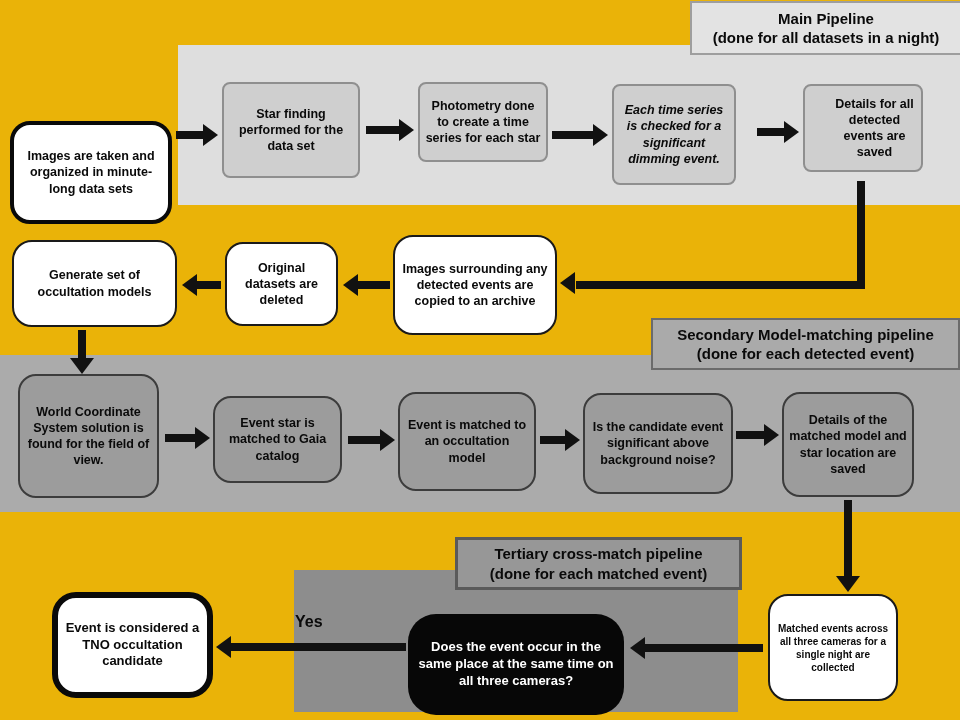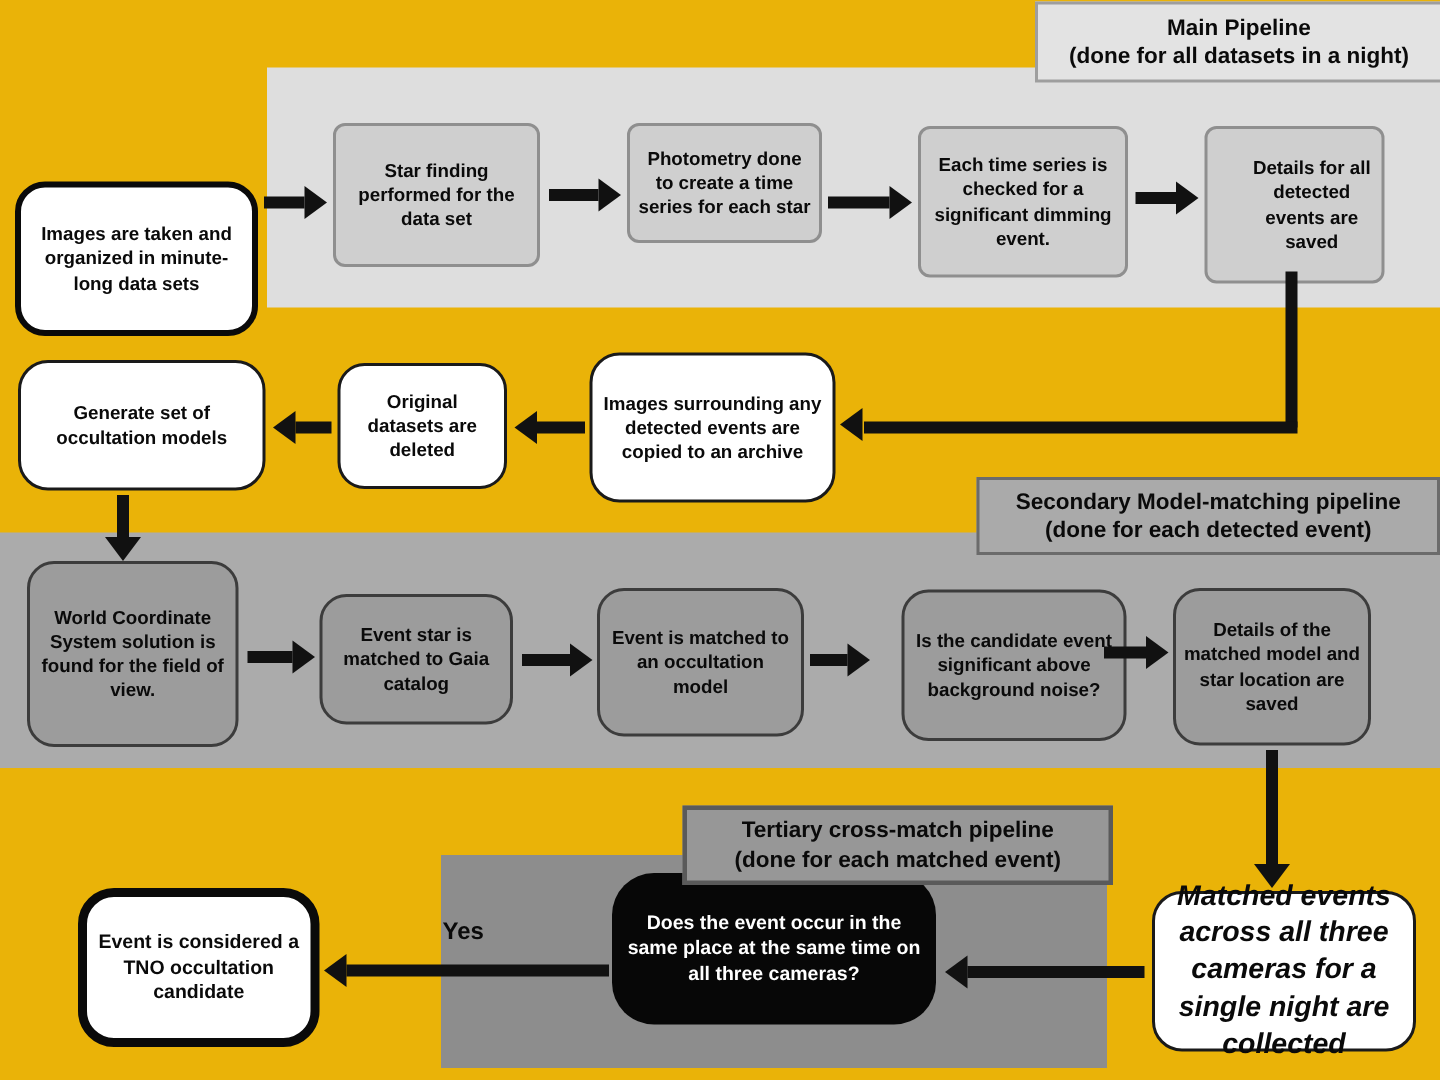"Each time series is checked" div.node { font-style: none -> italic; width: 140px -> 124px }
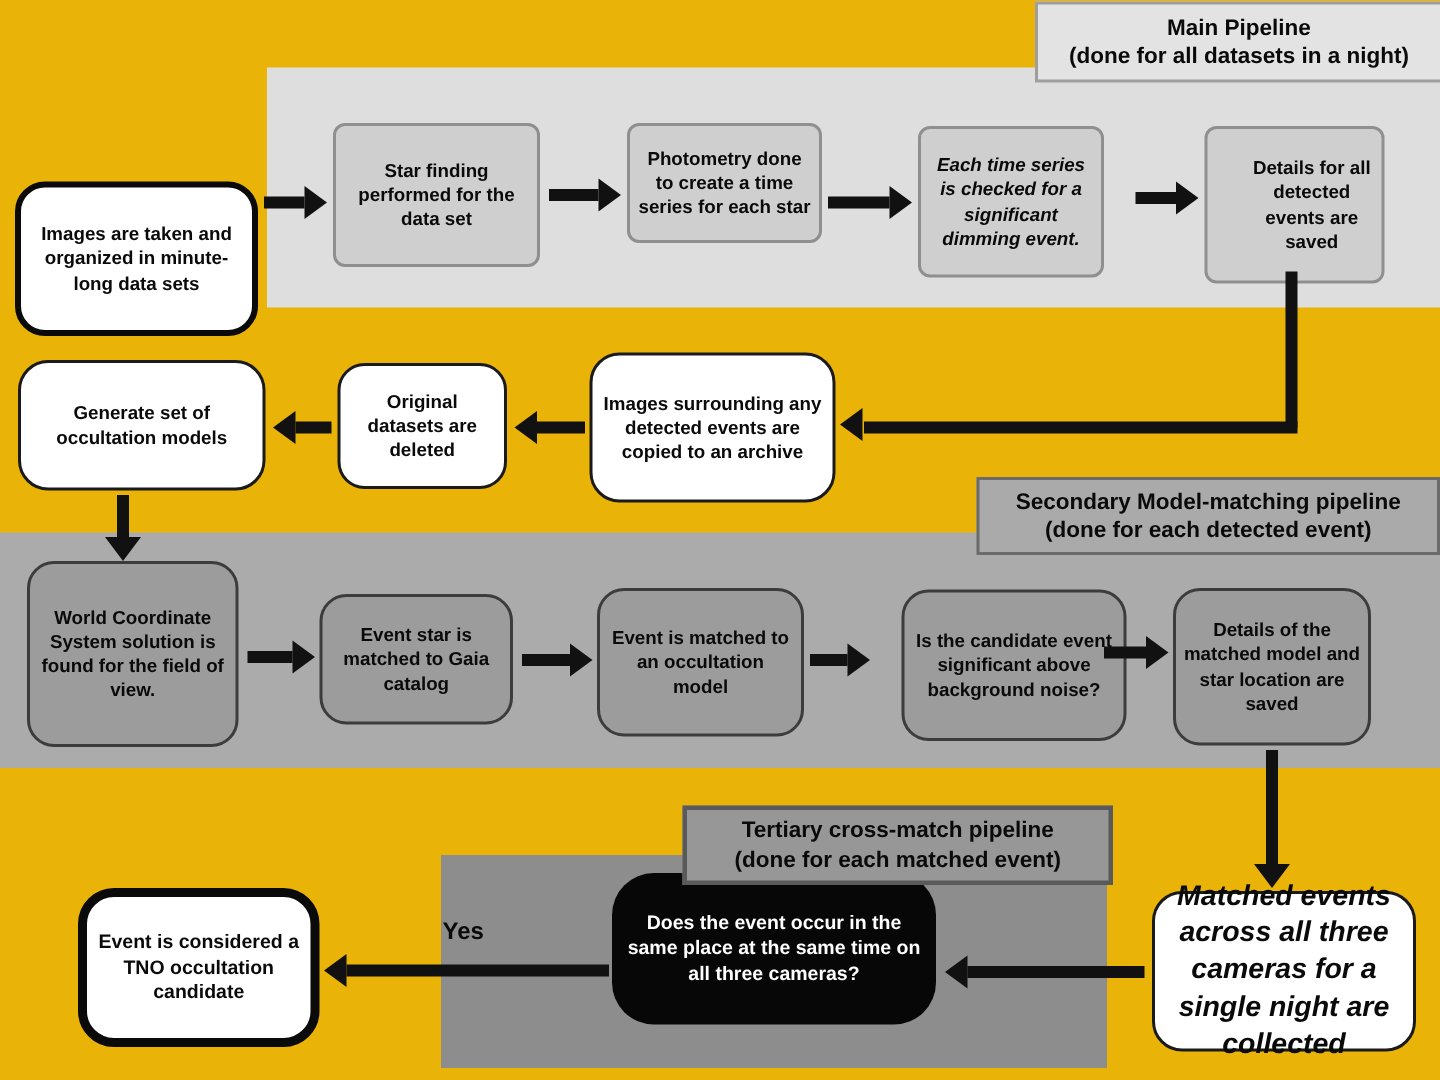"Details for all detected events" div.node { height: 105px -> 88px }
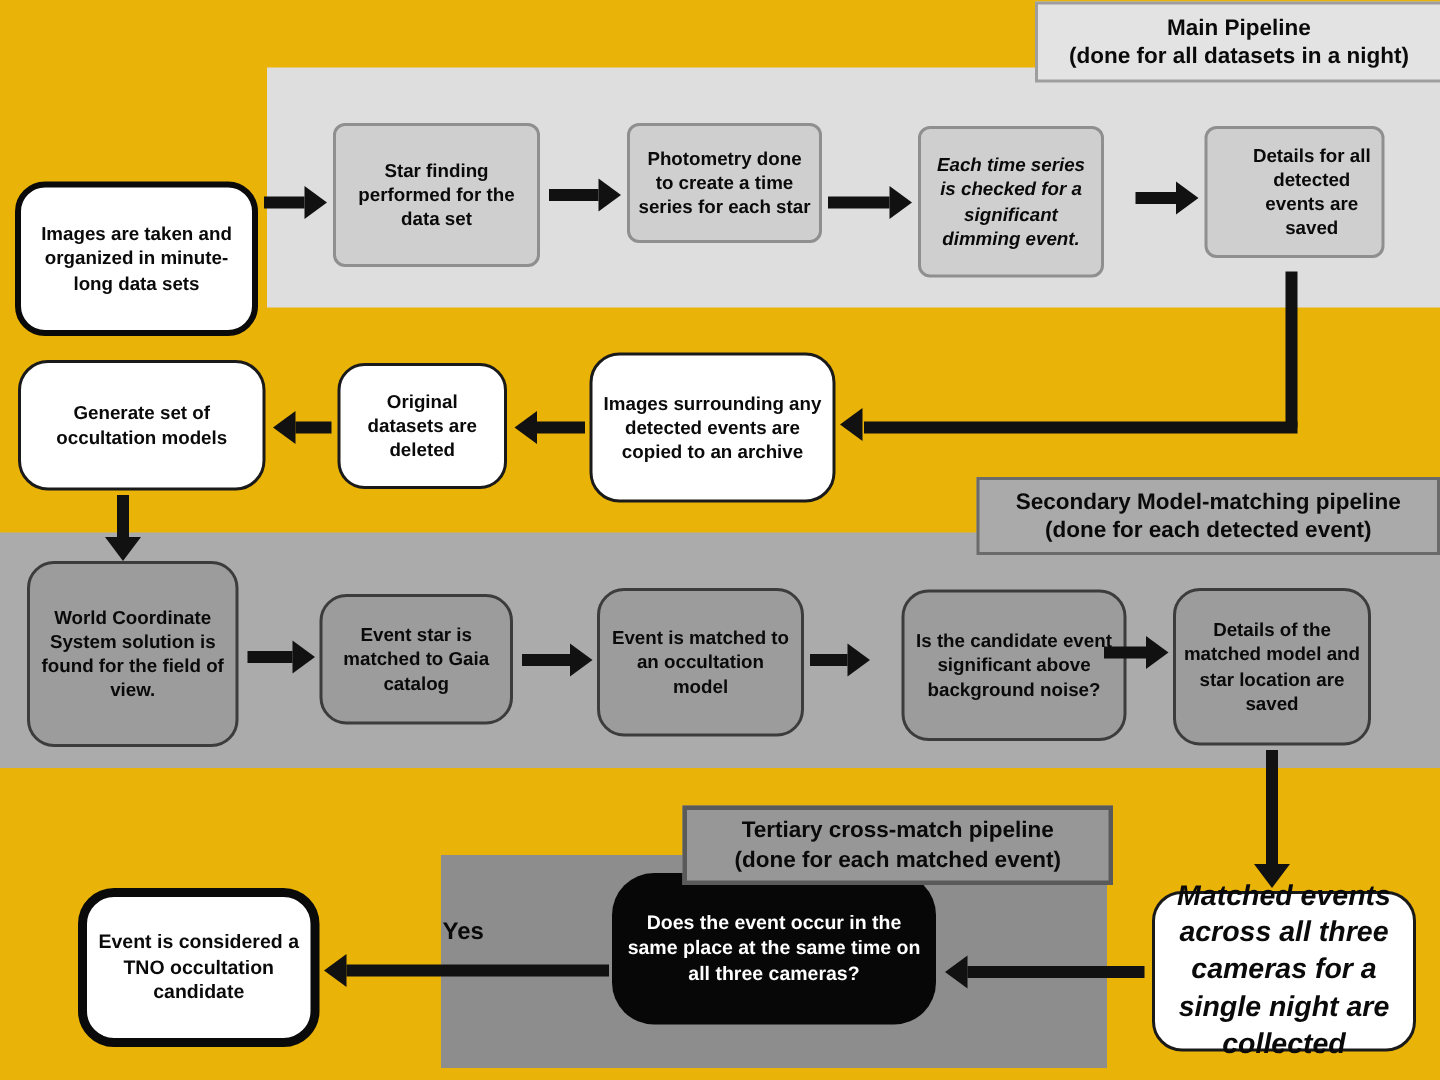"Is the candidate event significant" div.node { left: 601px -> 583px }
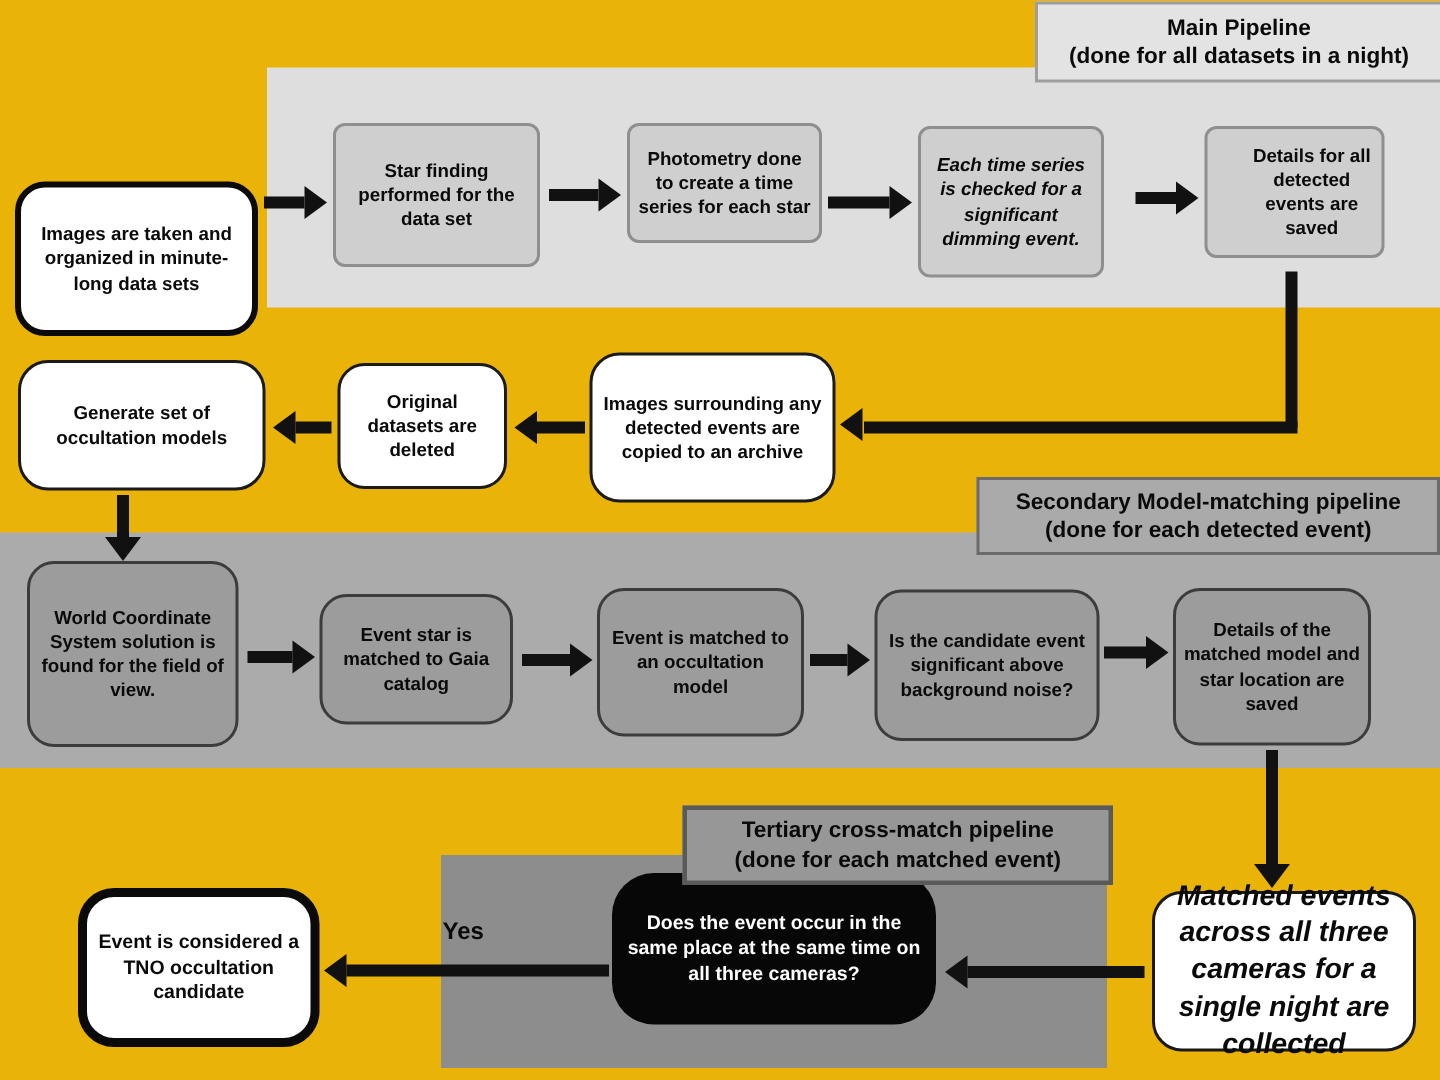"Matched events across all three" div.node { font-size: 19px -> 10px; font-style: italic -> none; width: 176px -> 130px }
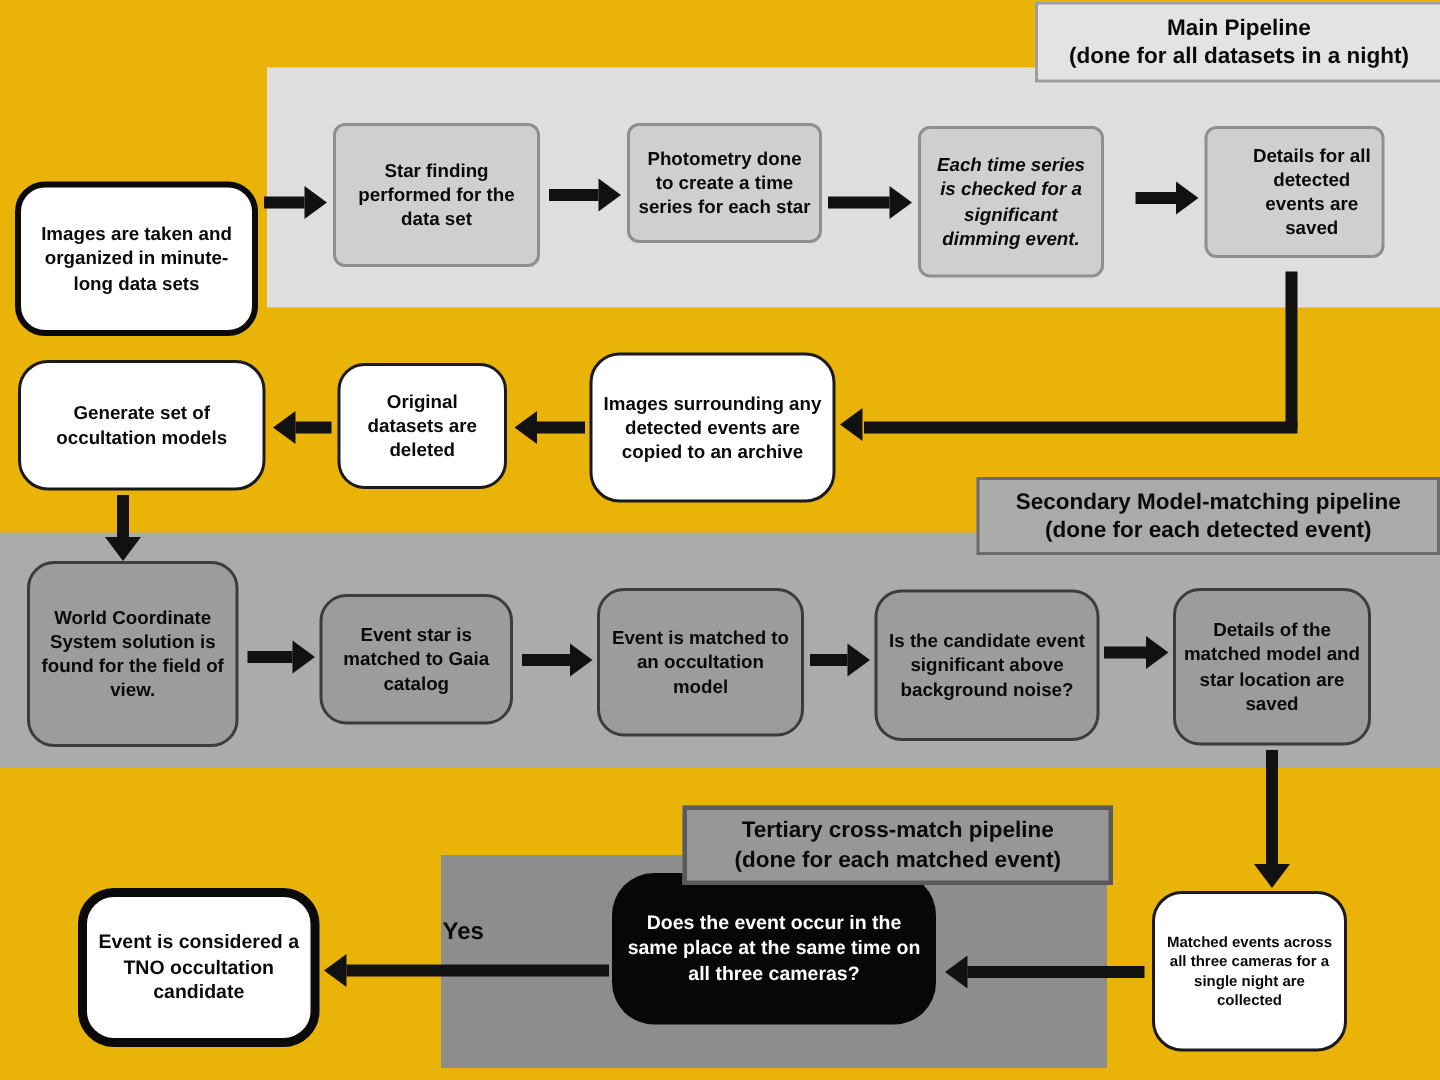"Does the event occur in" div.node { top: 582px -> 614px }
